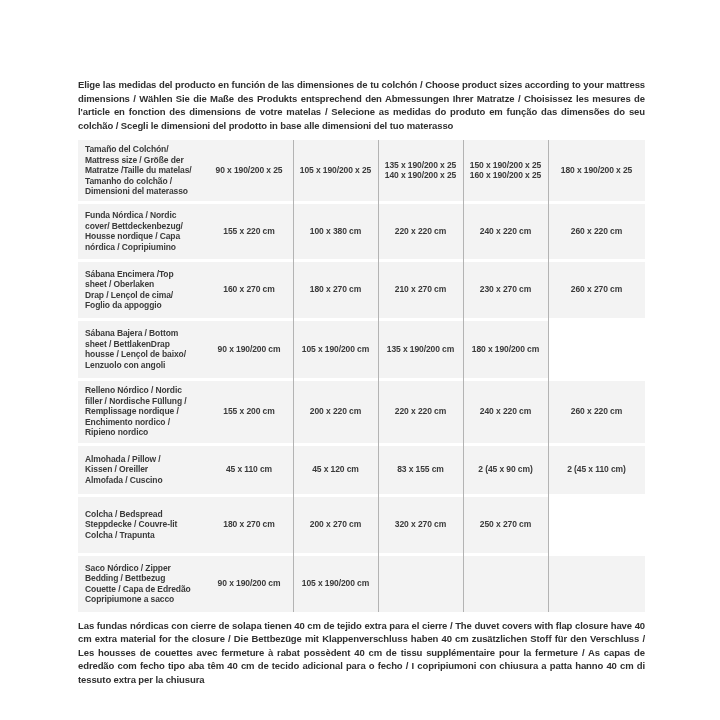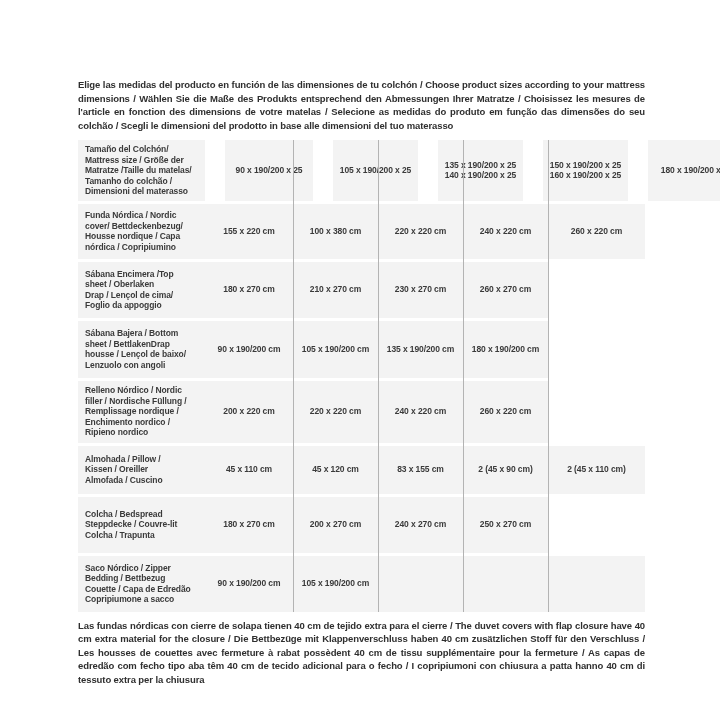"Tamaño del Colchón/" .t-row:nth-child(1) { gap: 20px -> none }
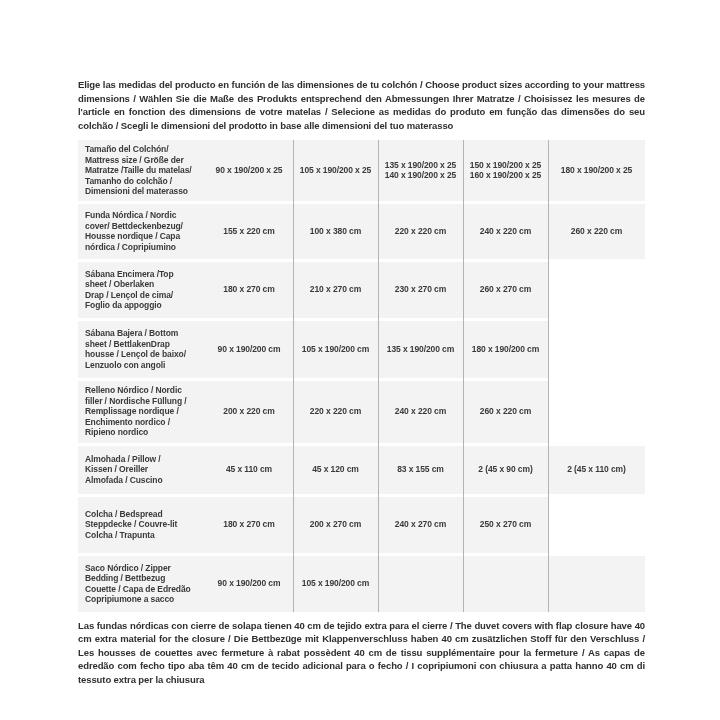"160 x 270 cm" div.cell { html: none -> <div>160 x 270 cm</div> }
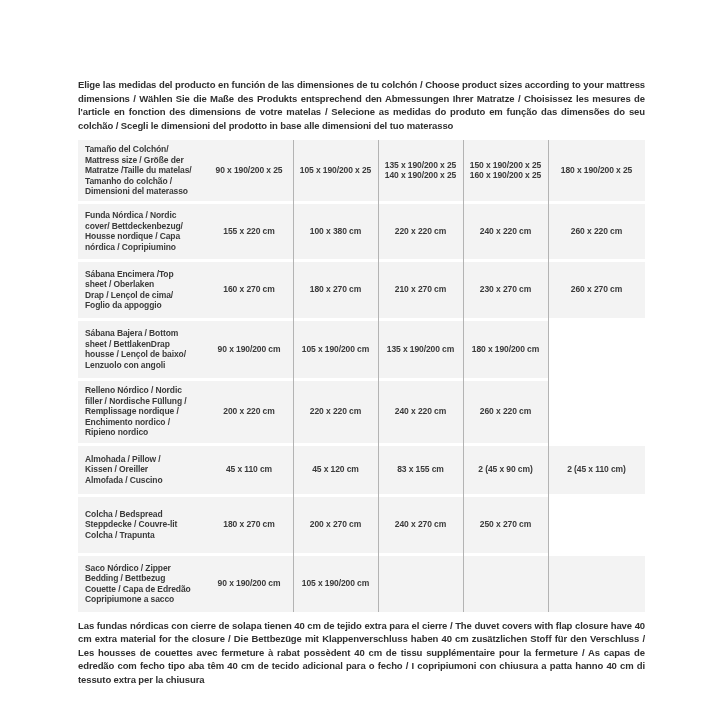"155 x 200 cm" div.cell { html: none -> <div>155 x 200 cm</div> }
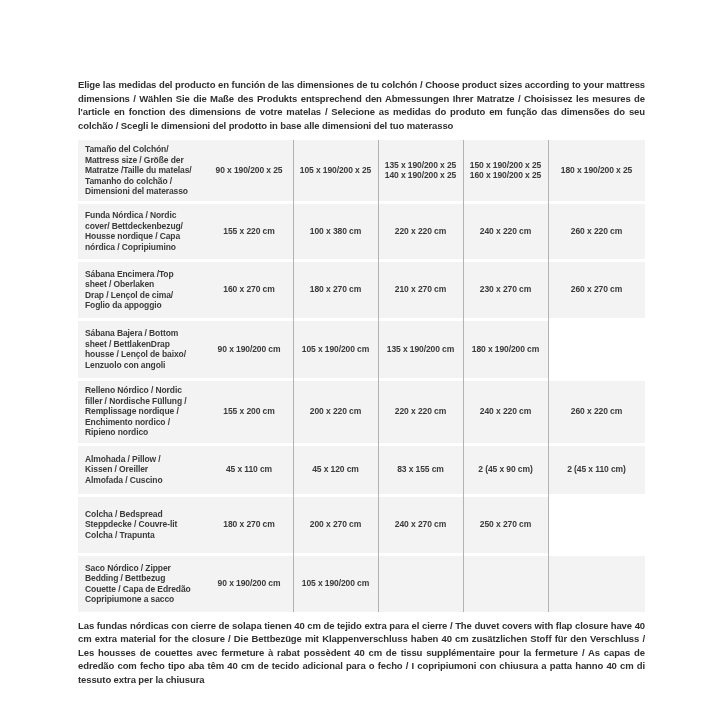"240 x 270 cm" div.cell { text: 240 -> 320 }
